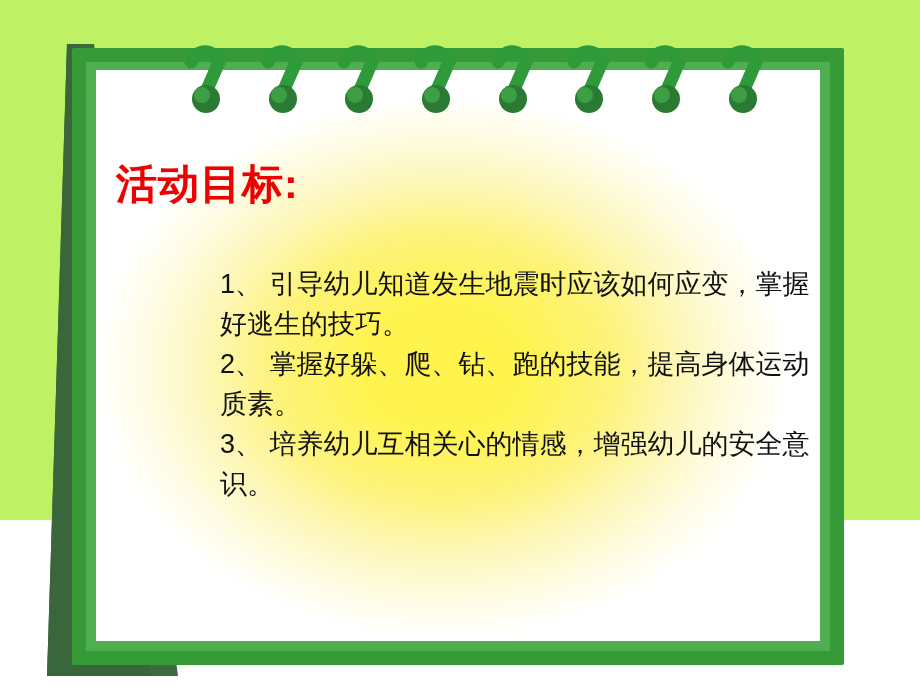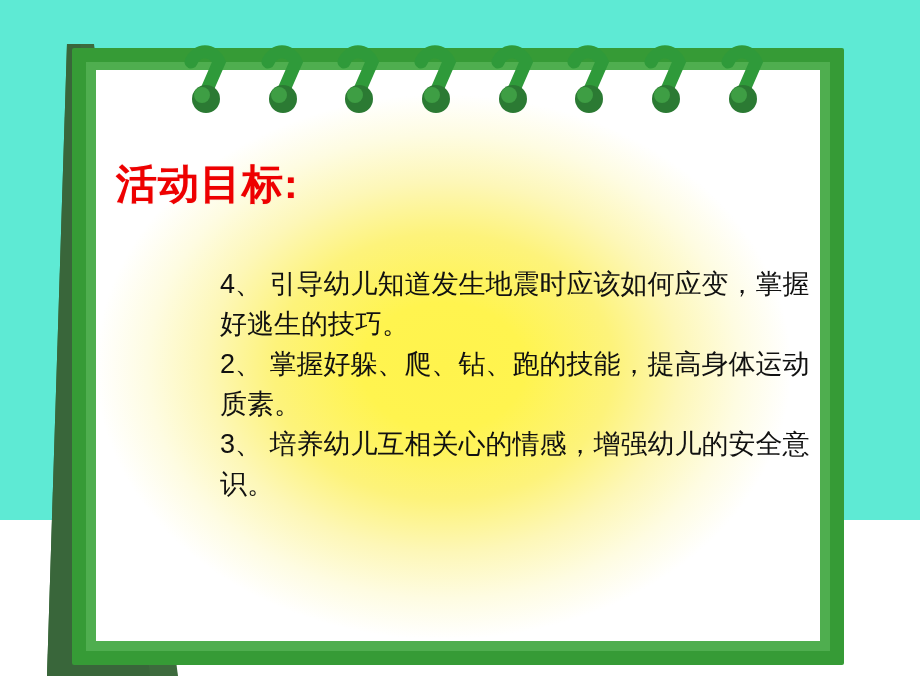"活动目标:" #stage { background: #5eead4 -> #bef264 }
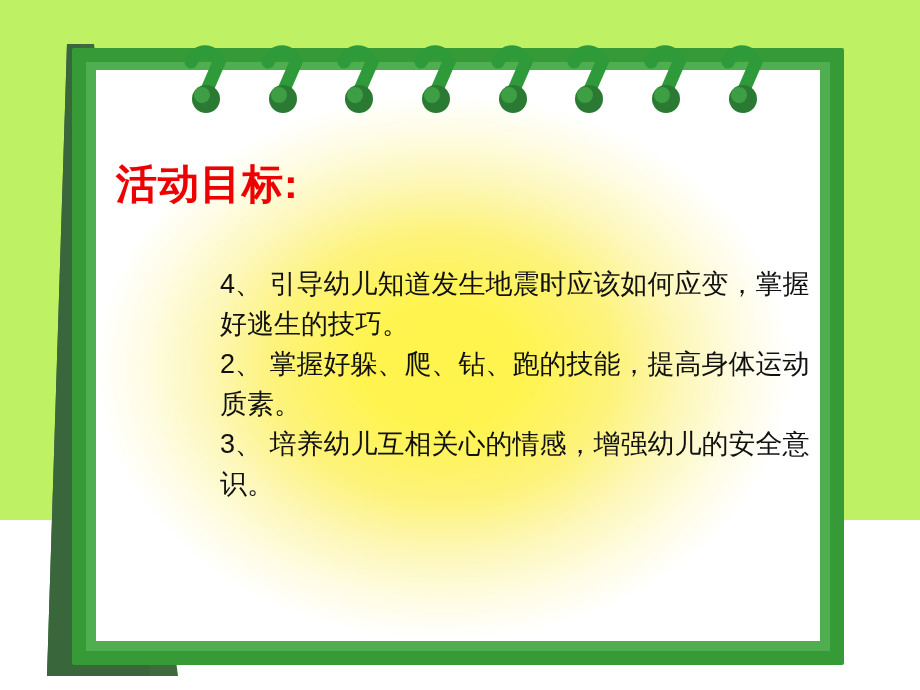"4、 引导幼儿知道发生地震时应该如何应变，掌握好逃生的技巧。" div.body-text { text: 4 -> 1 }
